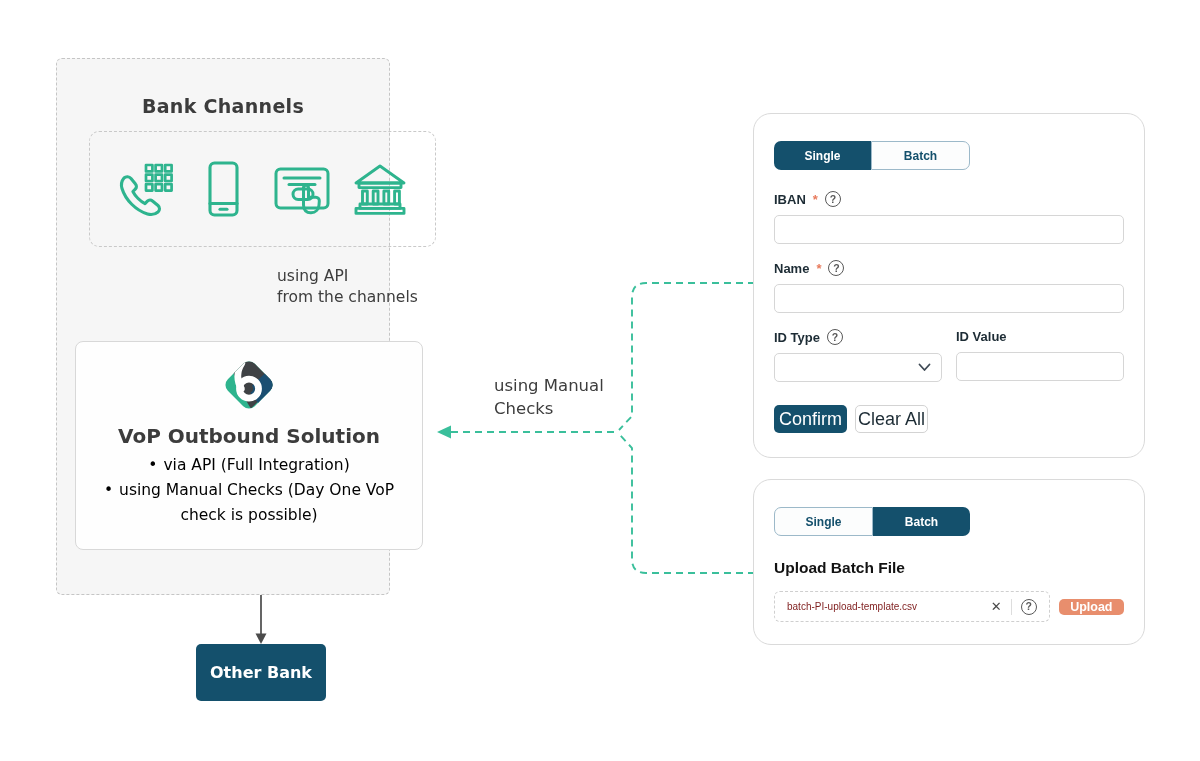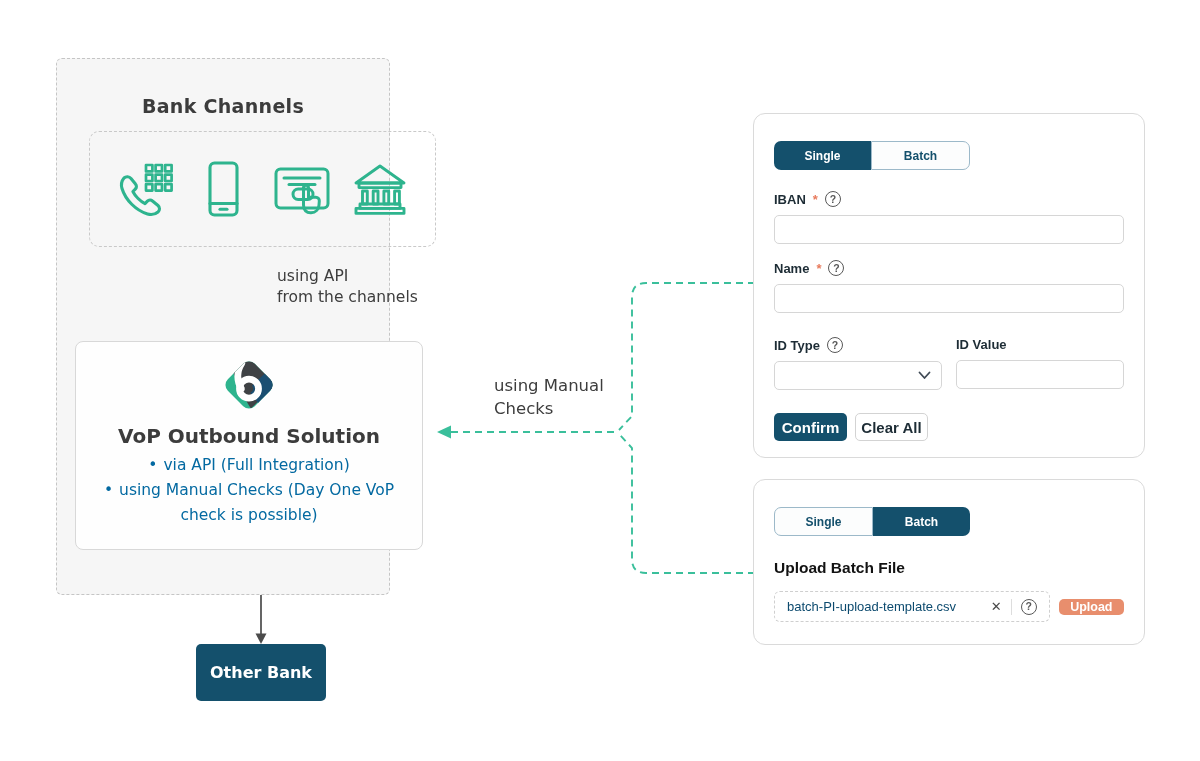"Single" .panel { border-radius: 12px -> 18px }
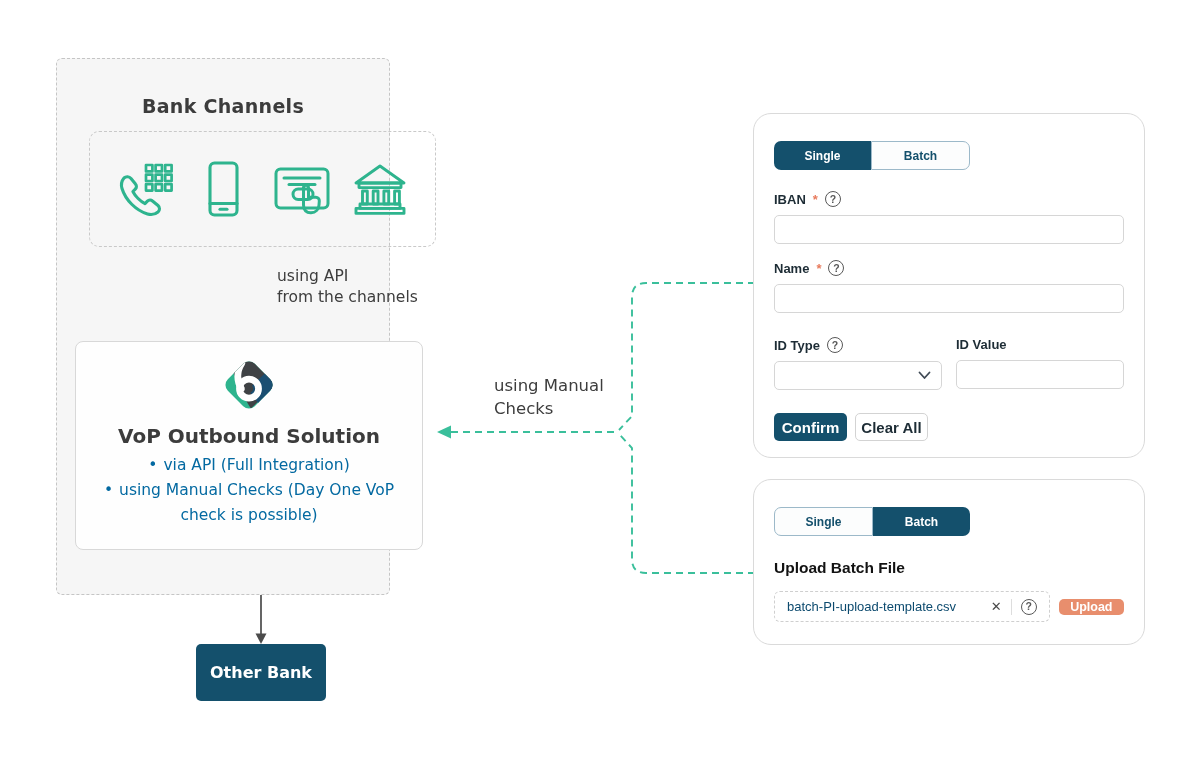"ID Type" .col { margin-top: 8px -> none }
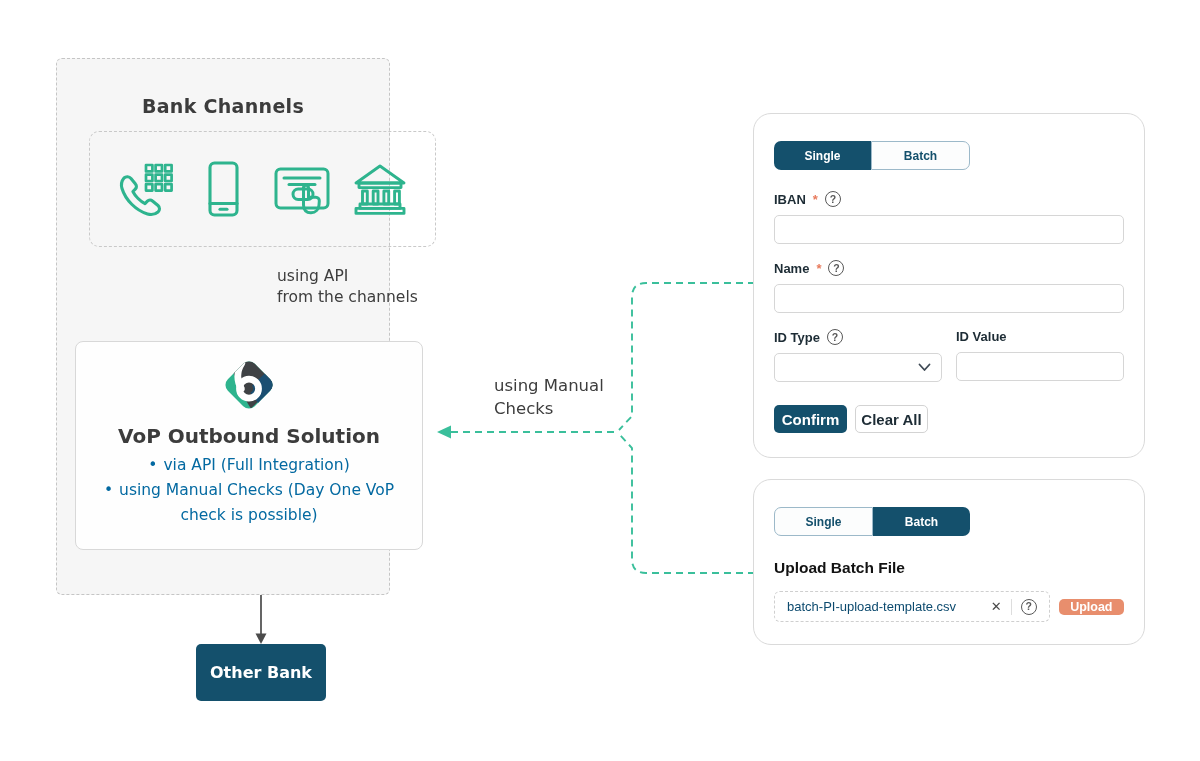"Confirm" .btn { font-size: 15px -> 18px; font-weight: 700 -> 400 }
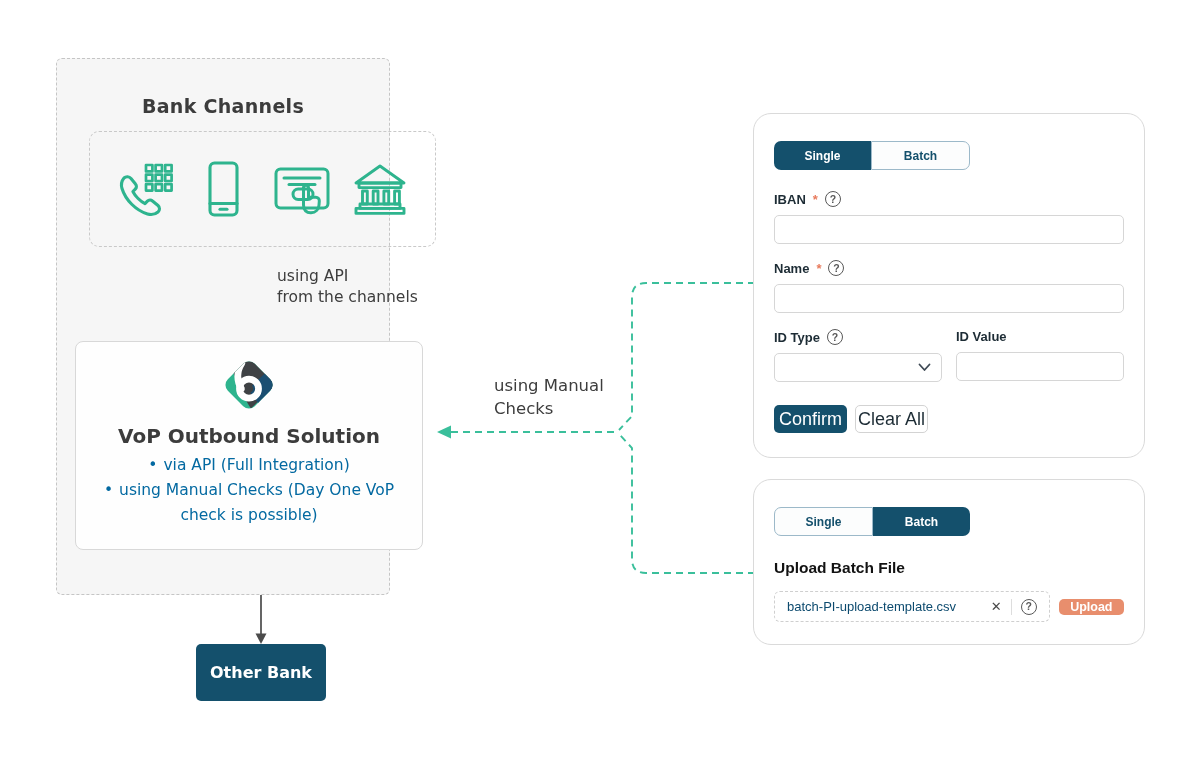"• via API (Full Integration)" .vop-bullets li { color: #0369a1 -> #000000 }
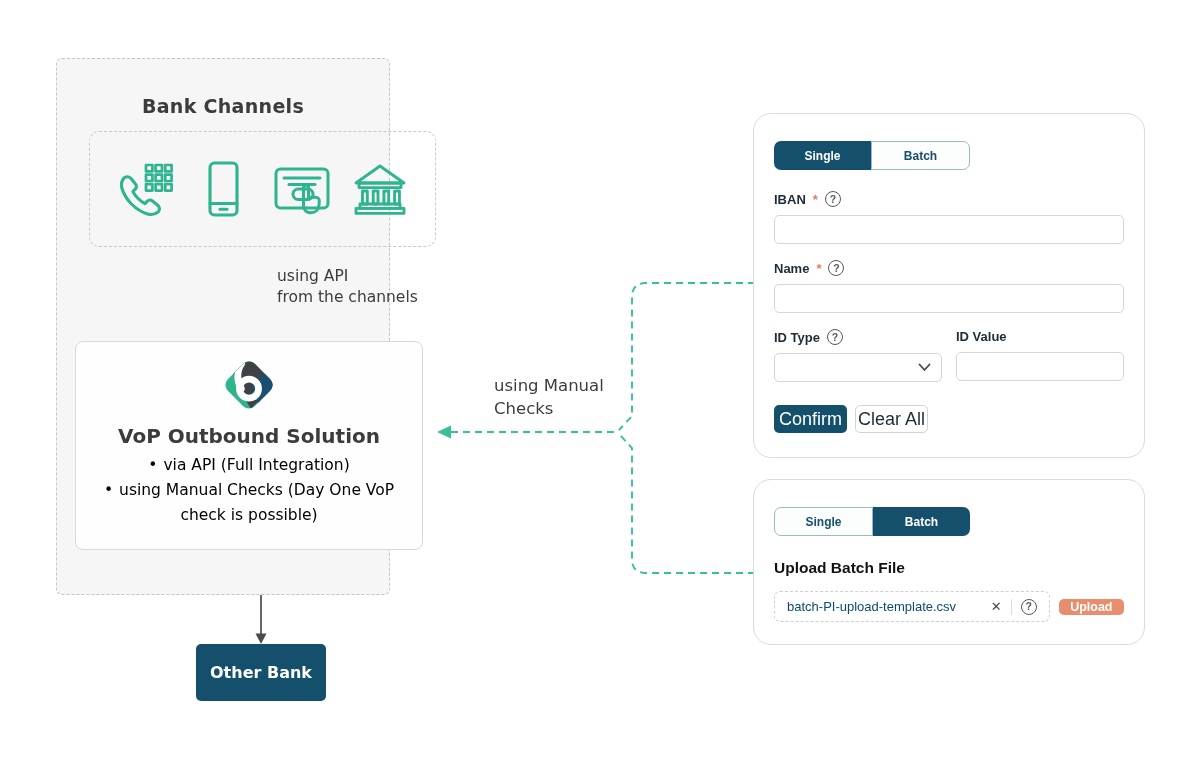"batch-PI-upload-template.csv" .filename { color: #0c4a6e -> #7f1d1d; font-size: 13px -> 10px }
